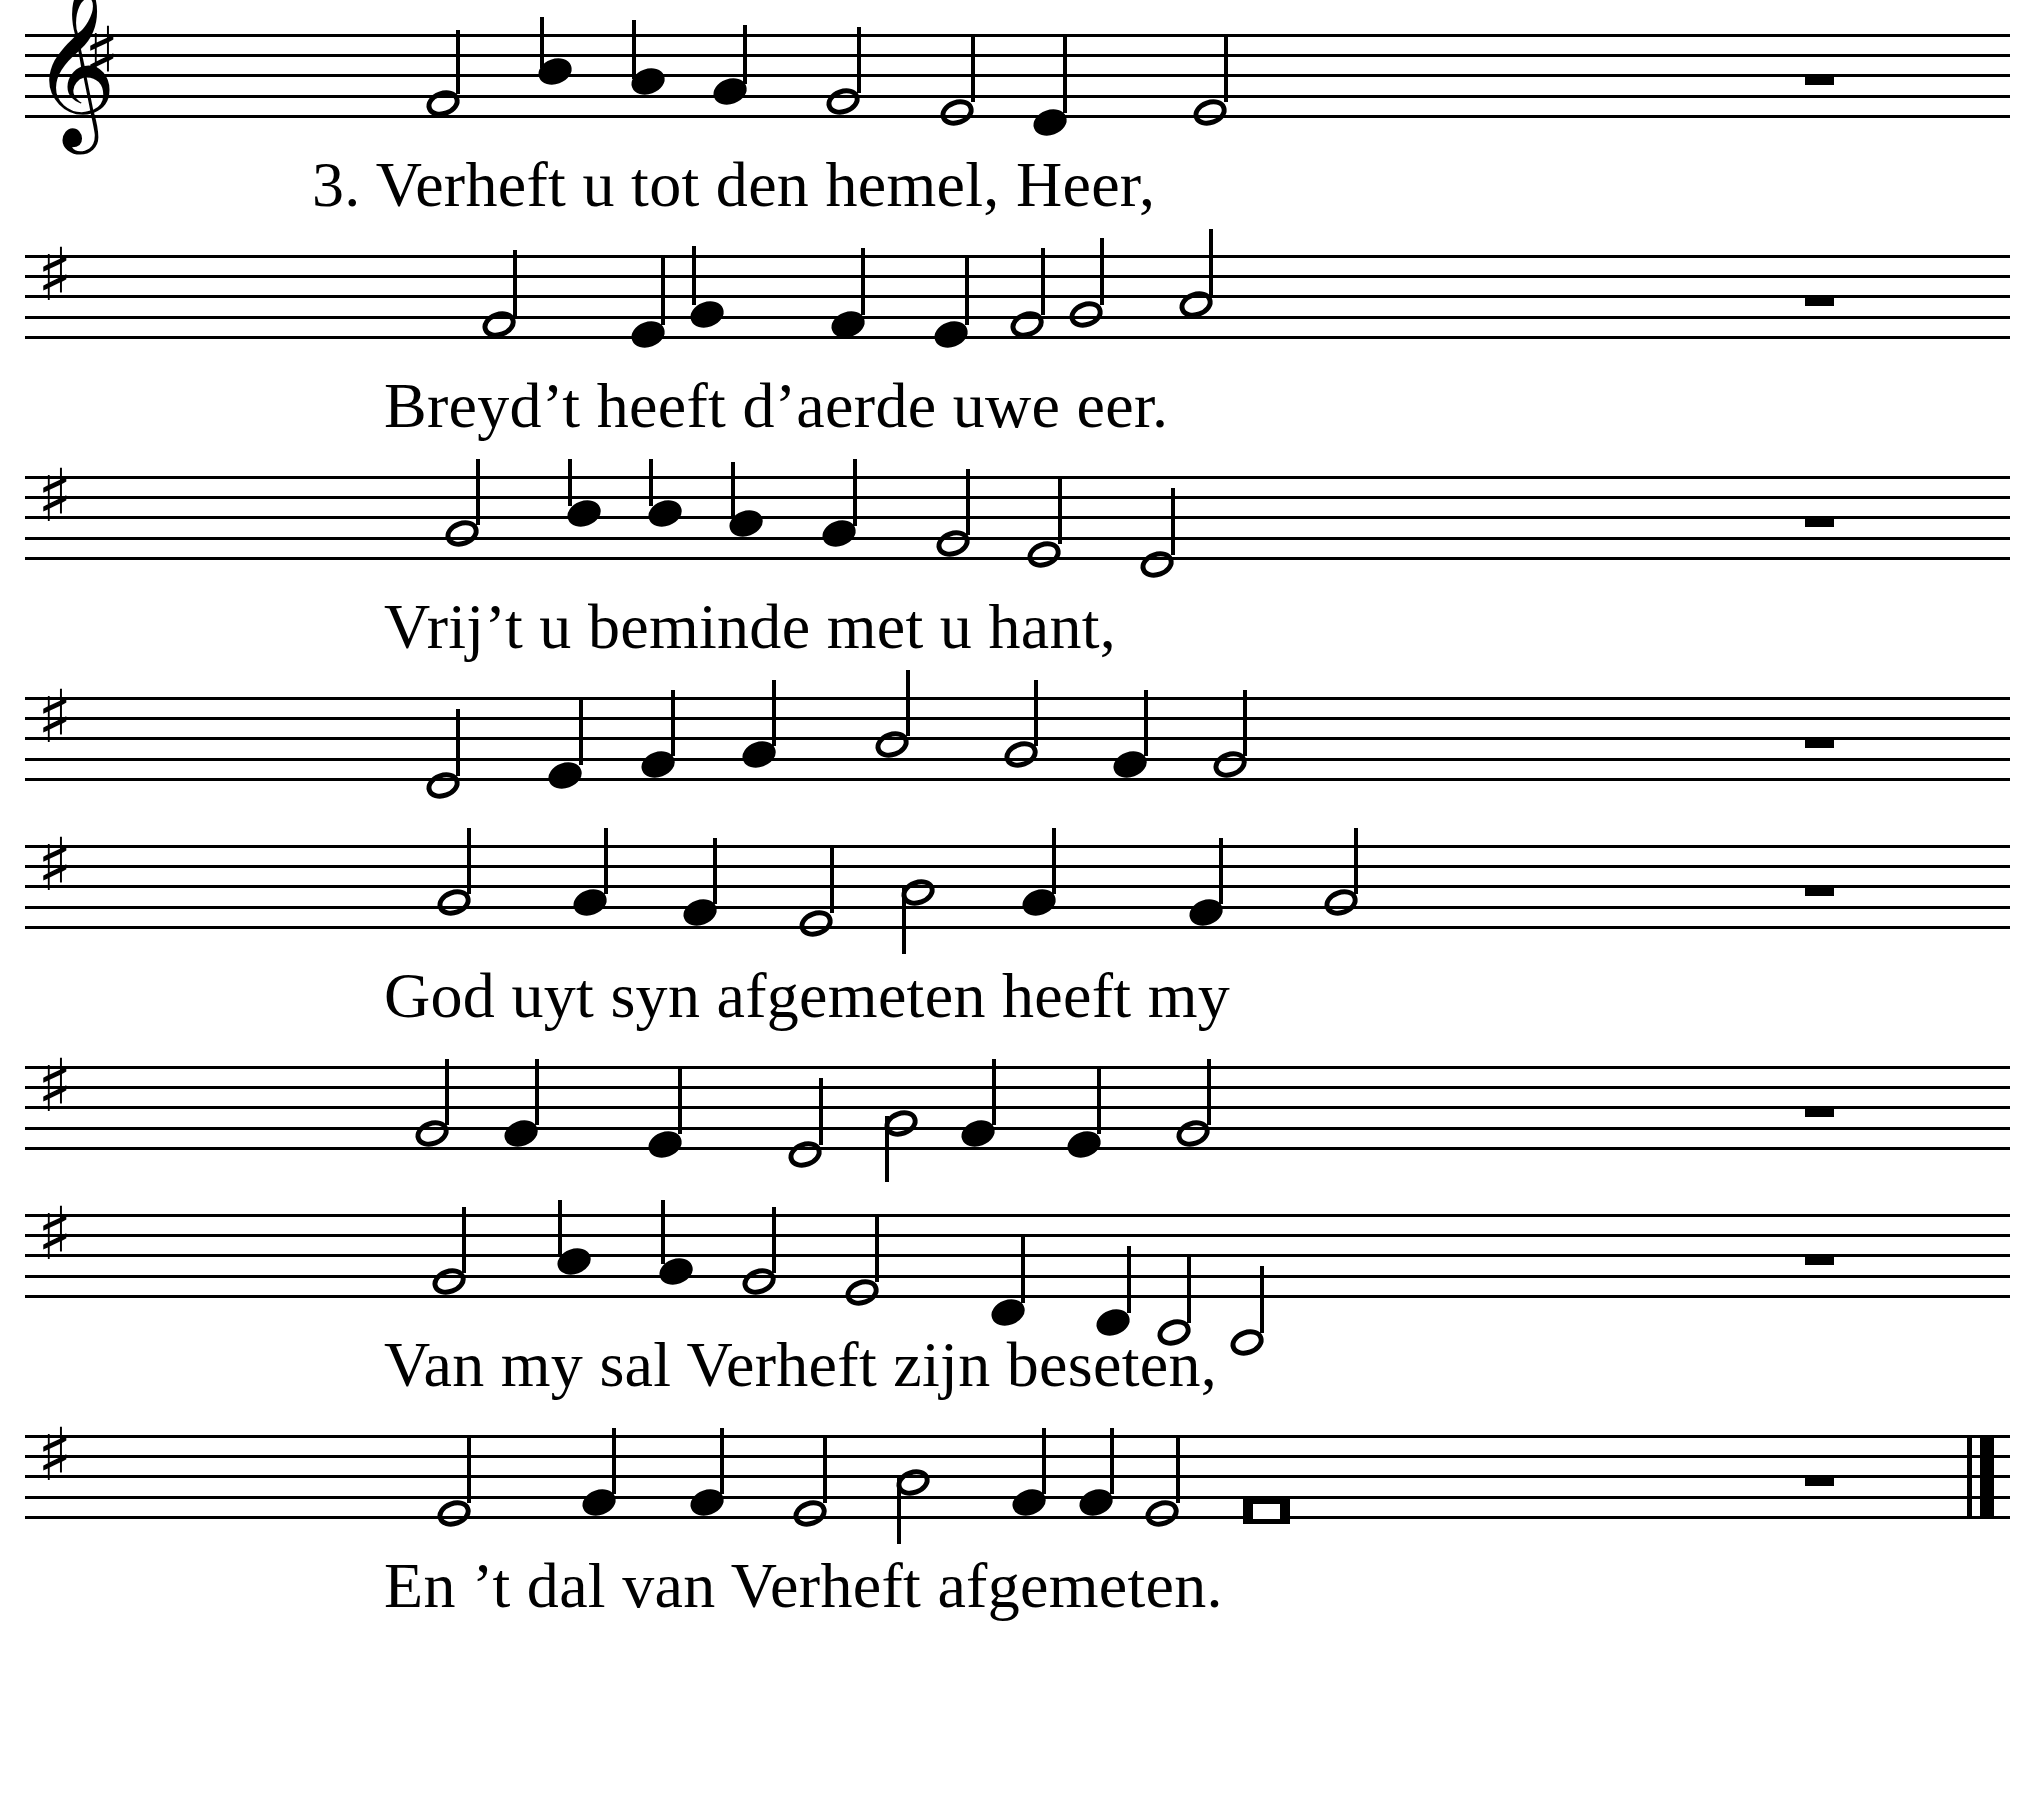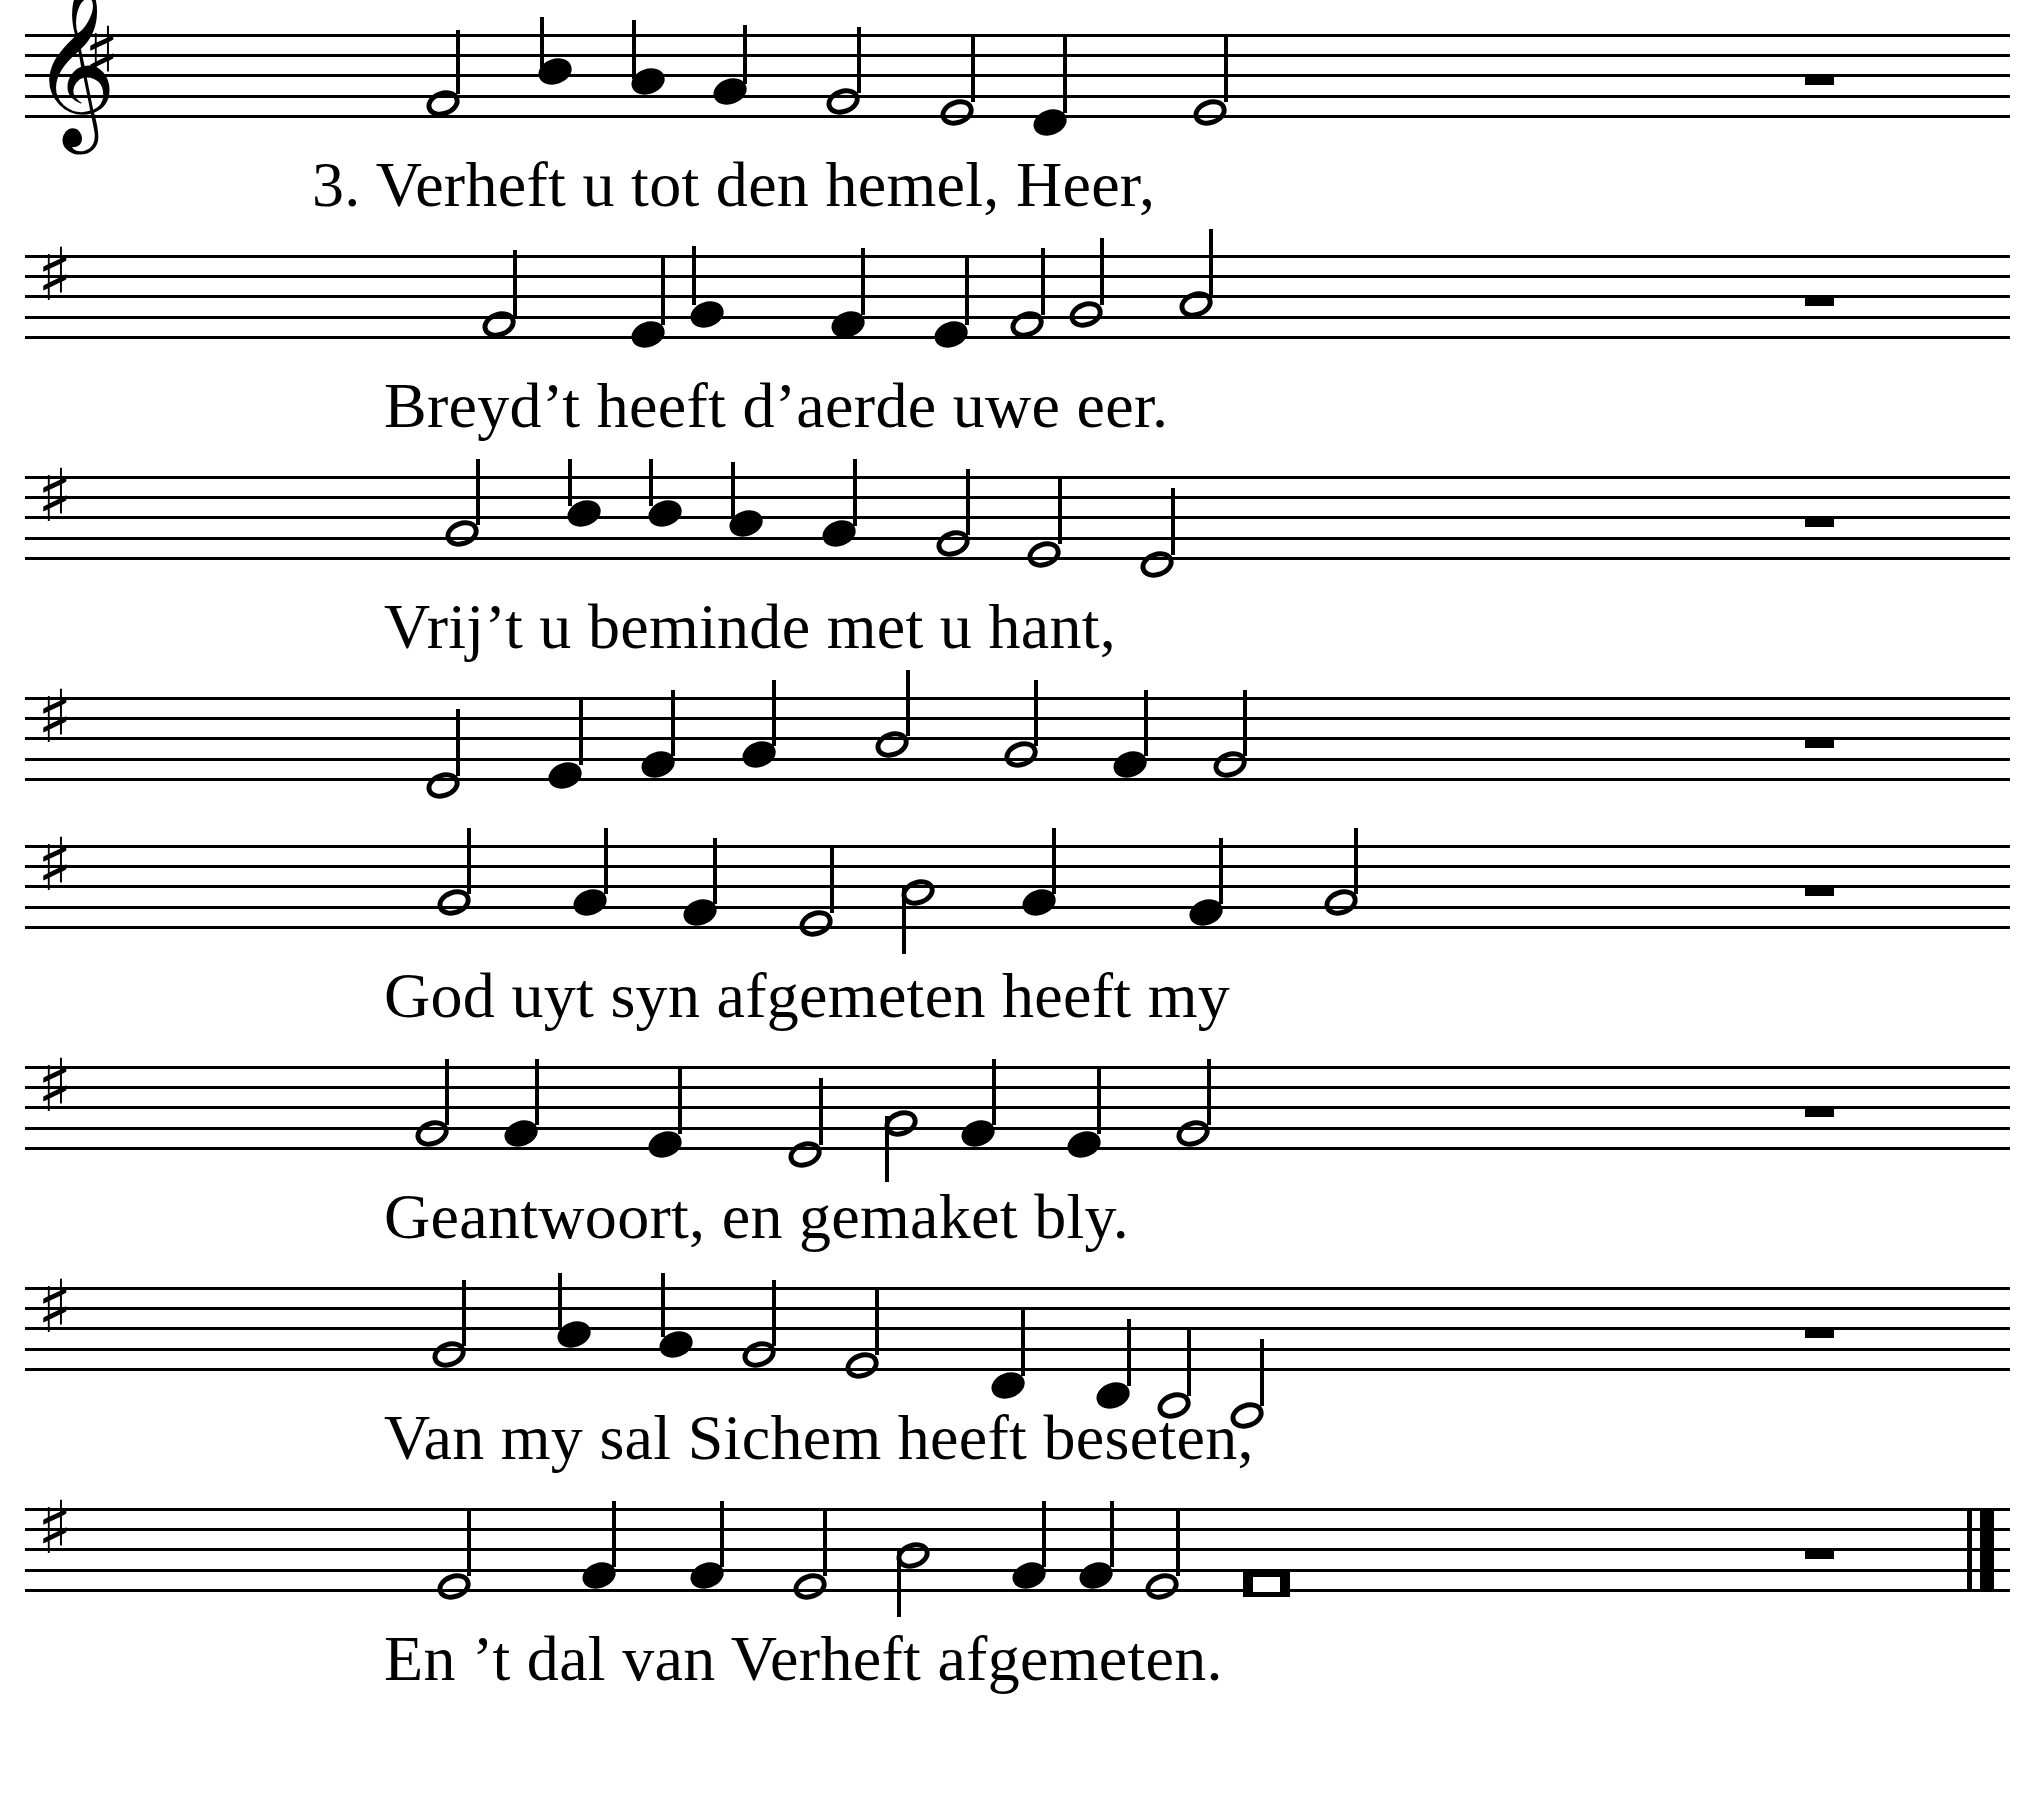"Geantwoort, en gemaket bly." div.lyric { html: <div>Geantwoort, en gemaket bly.</div> -> none }
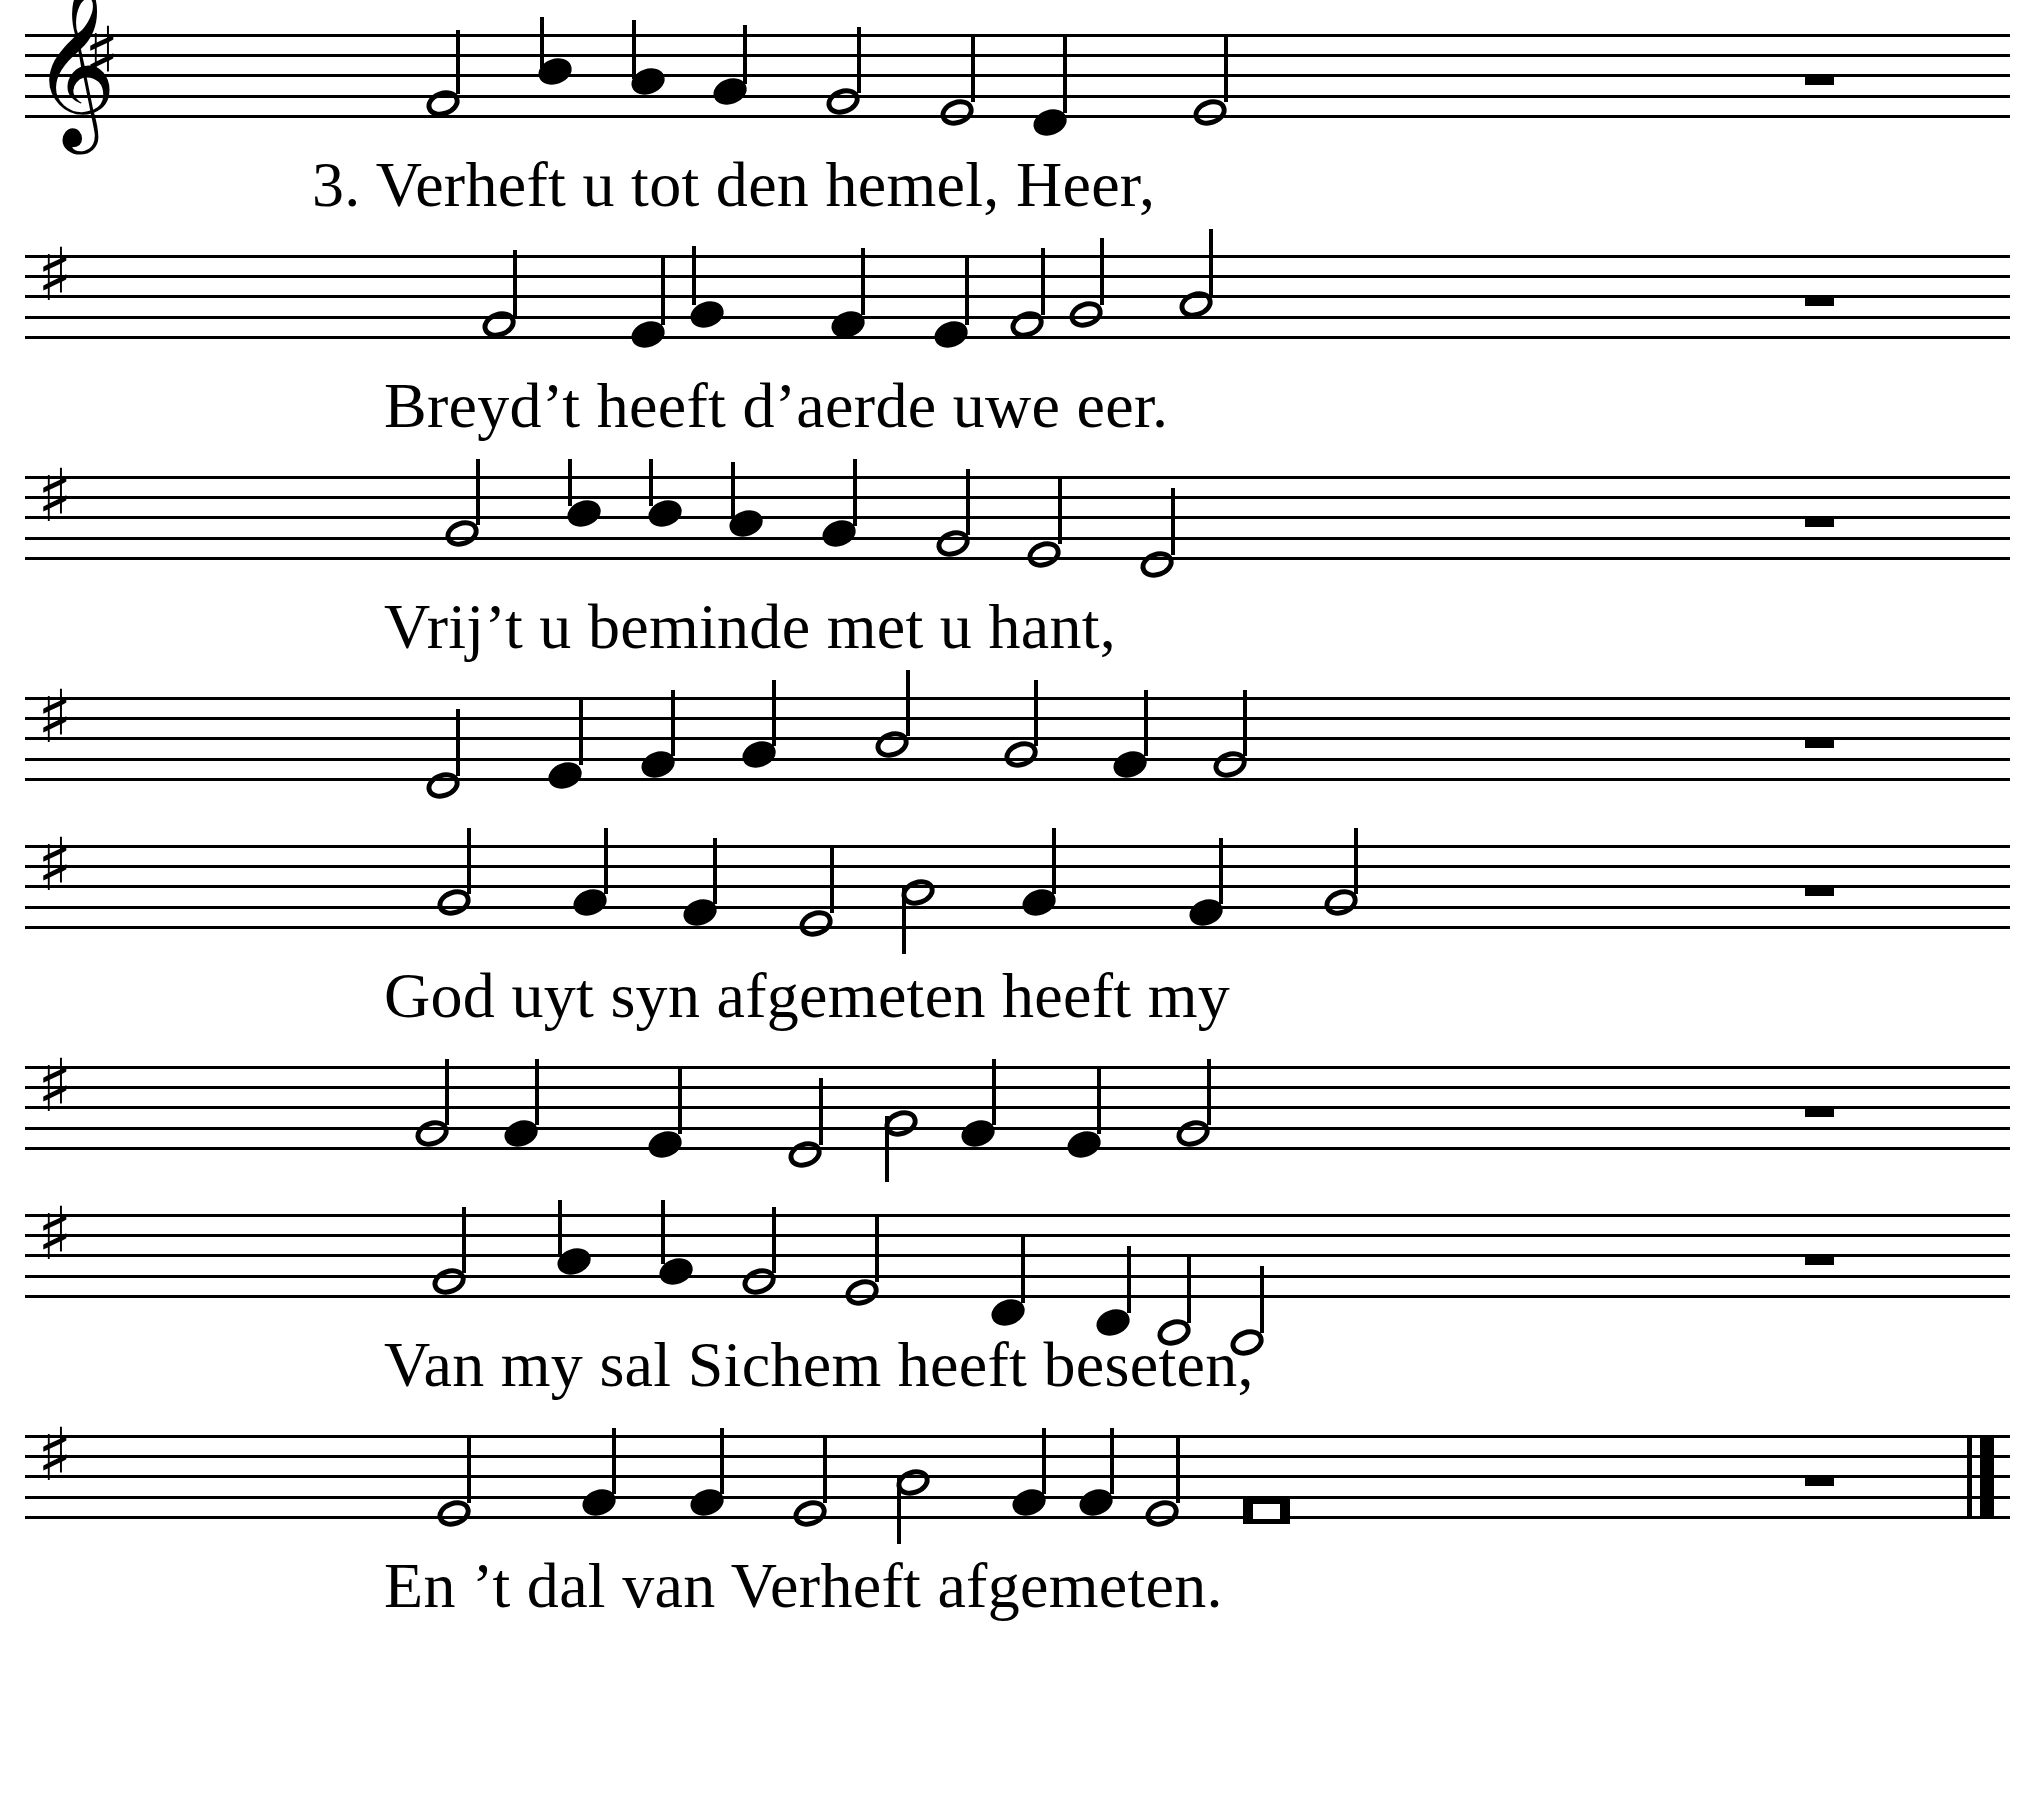"Van my sal Sichem heeft" div.lyric { text: Sichem heeft -> Verheft zijn }
